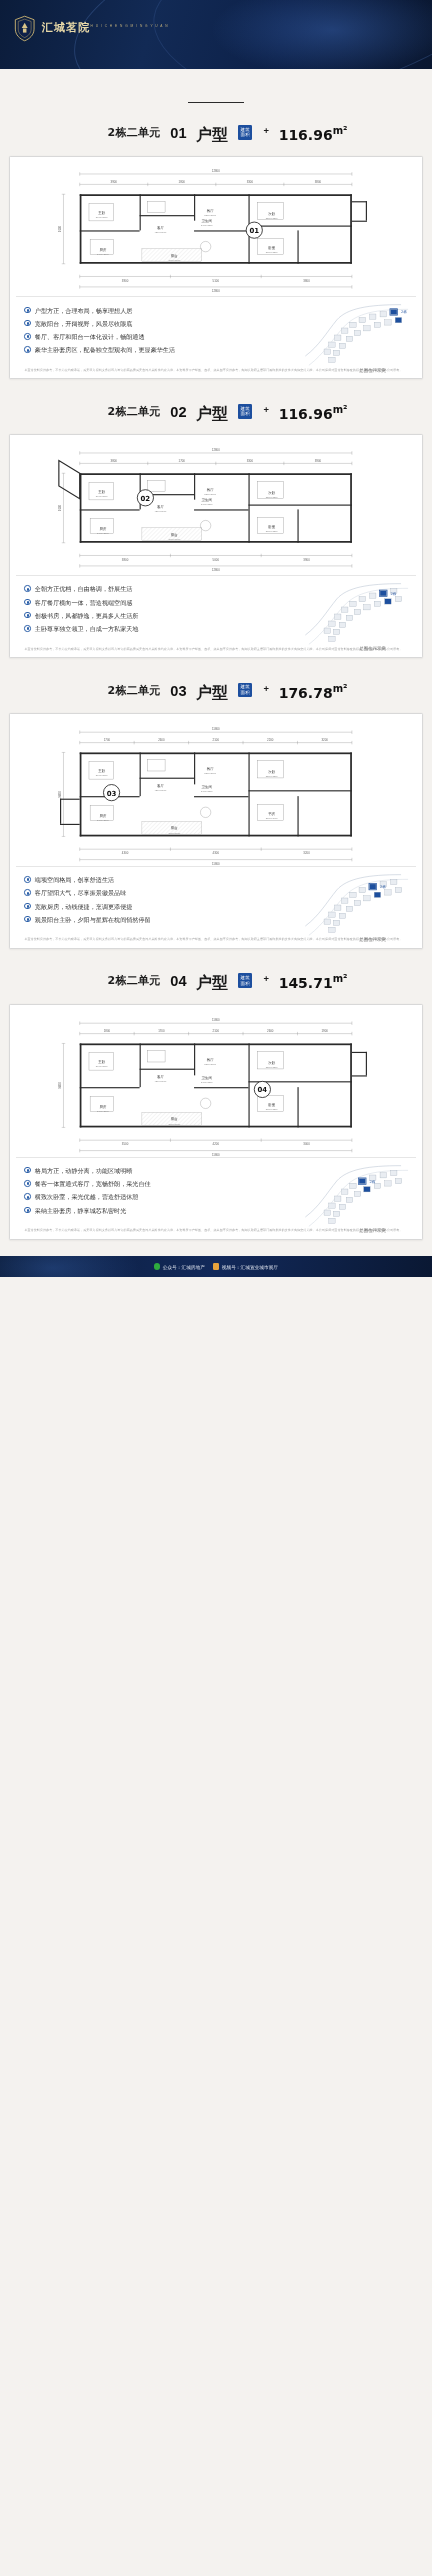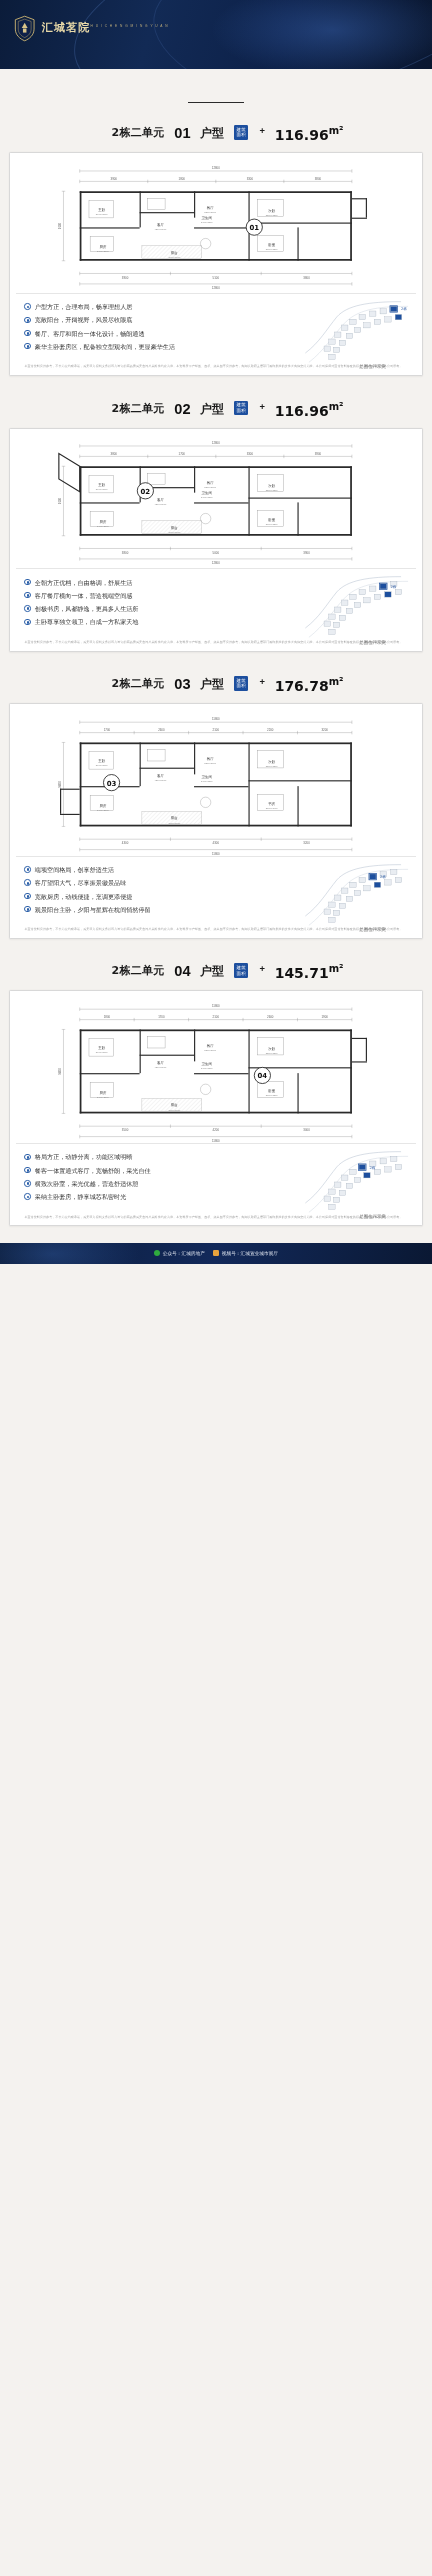"户型" .sec-hx { font-size: 12px -> 16px }
